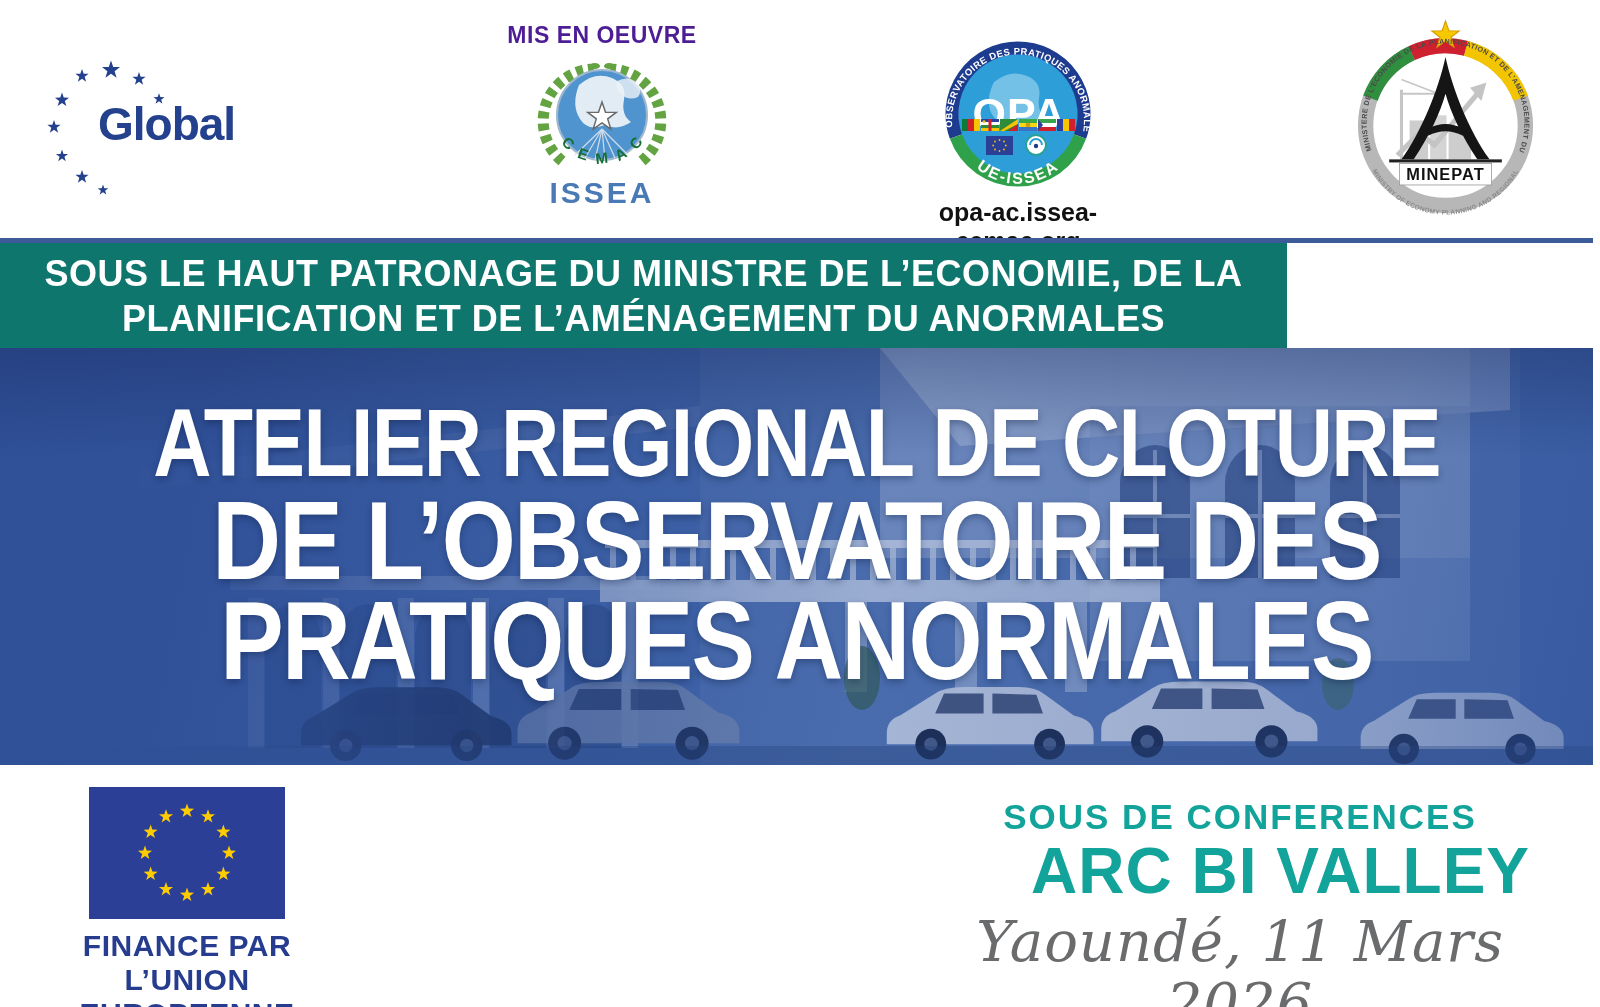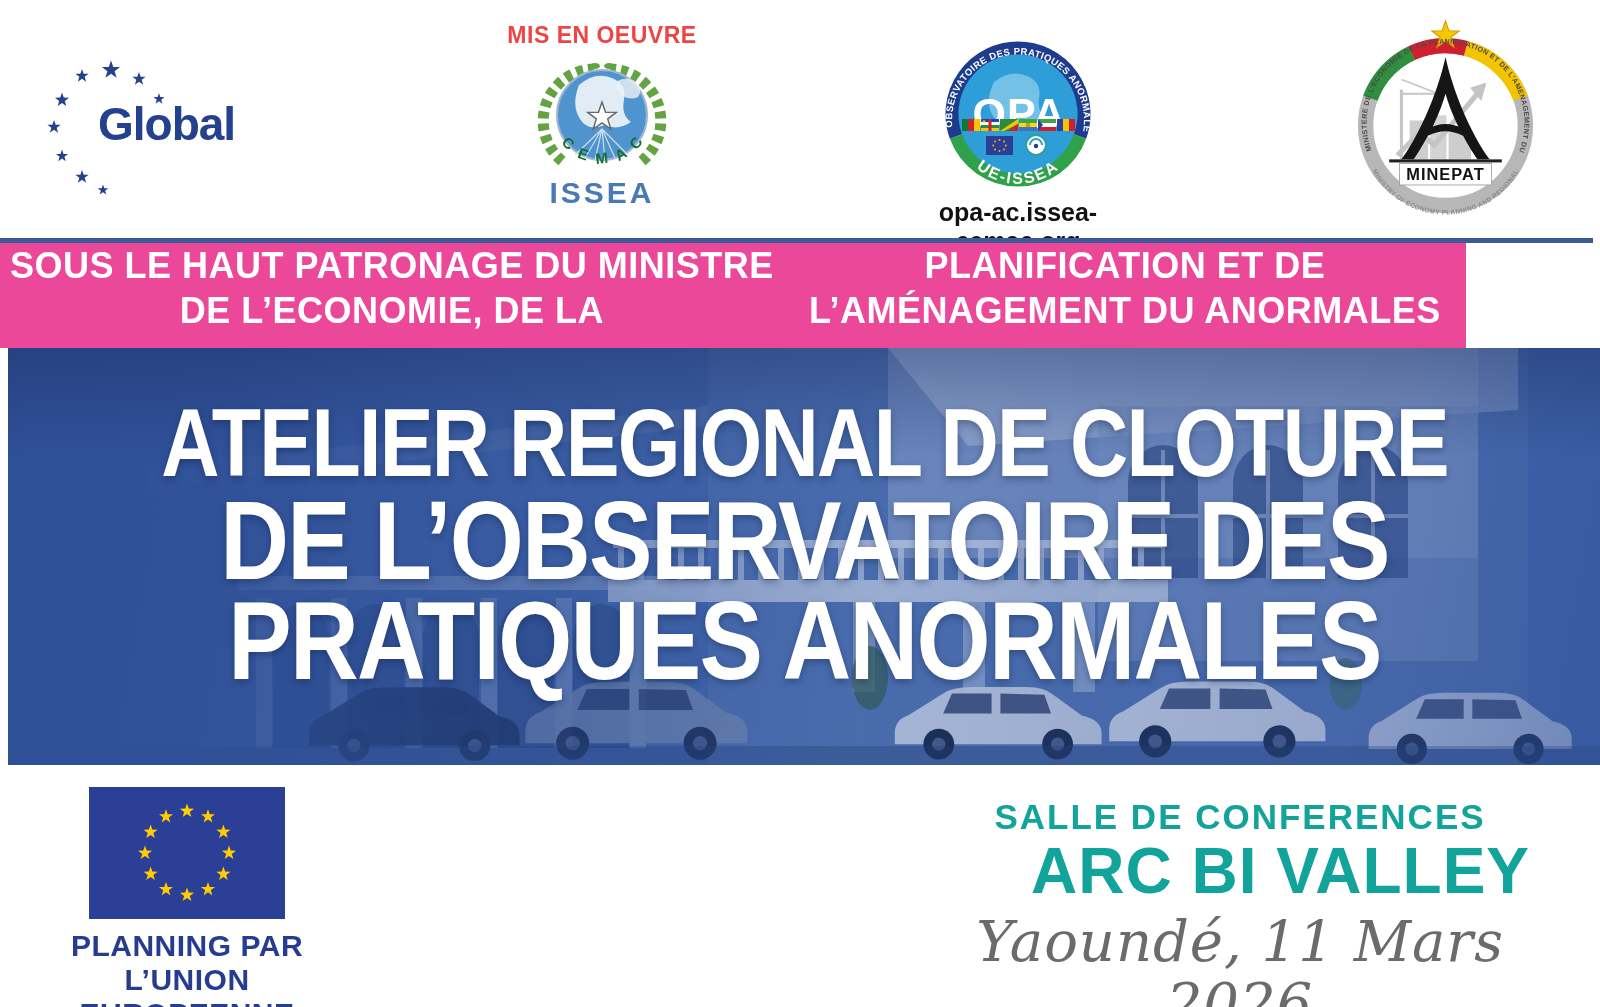"MIS EN OEUVRE" .issea-caption { color: #ef4444 -> #4c1d95 }
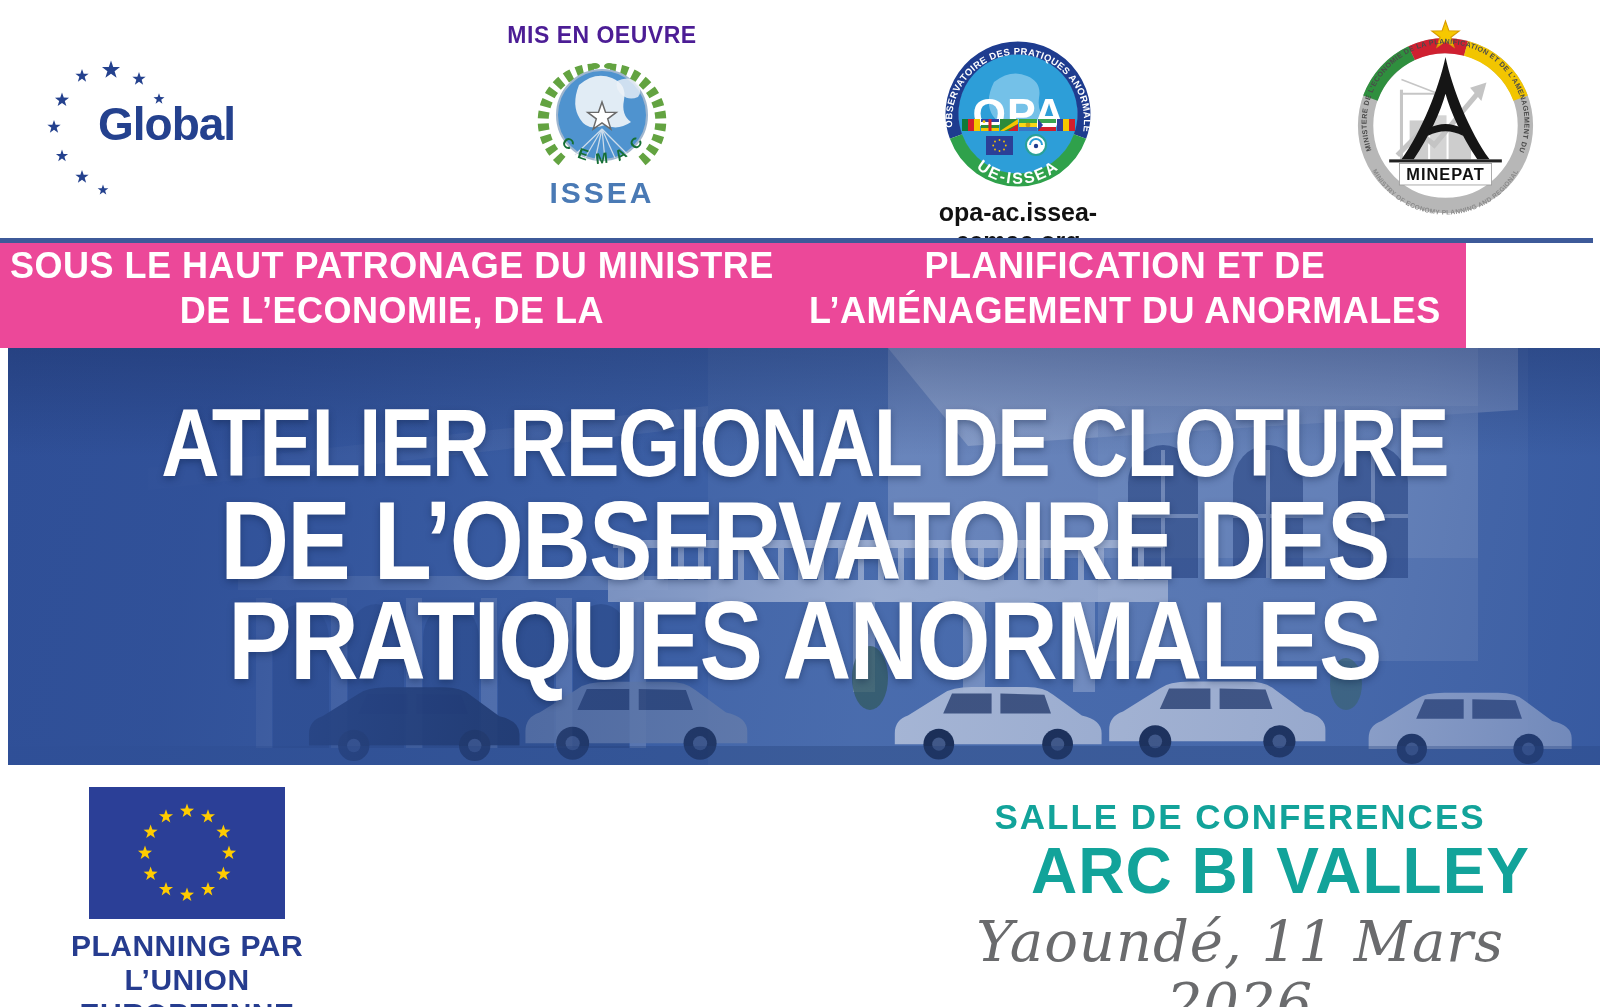"SOUS LE HAUT PATRONAGE DU" .green-band { background: #ec4899 -> #0f766e; flex-direction: none -> column; width: 1466px -> 1287px }
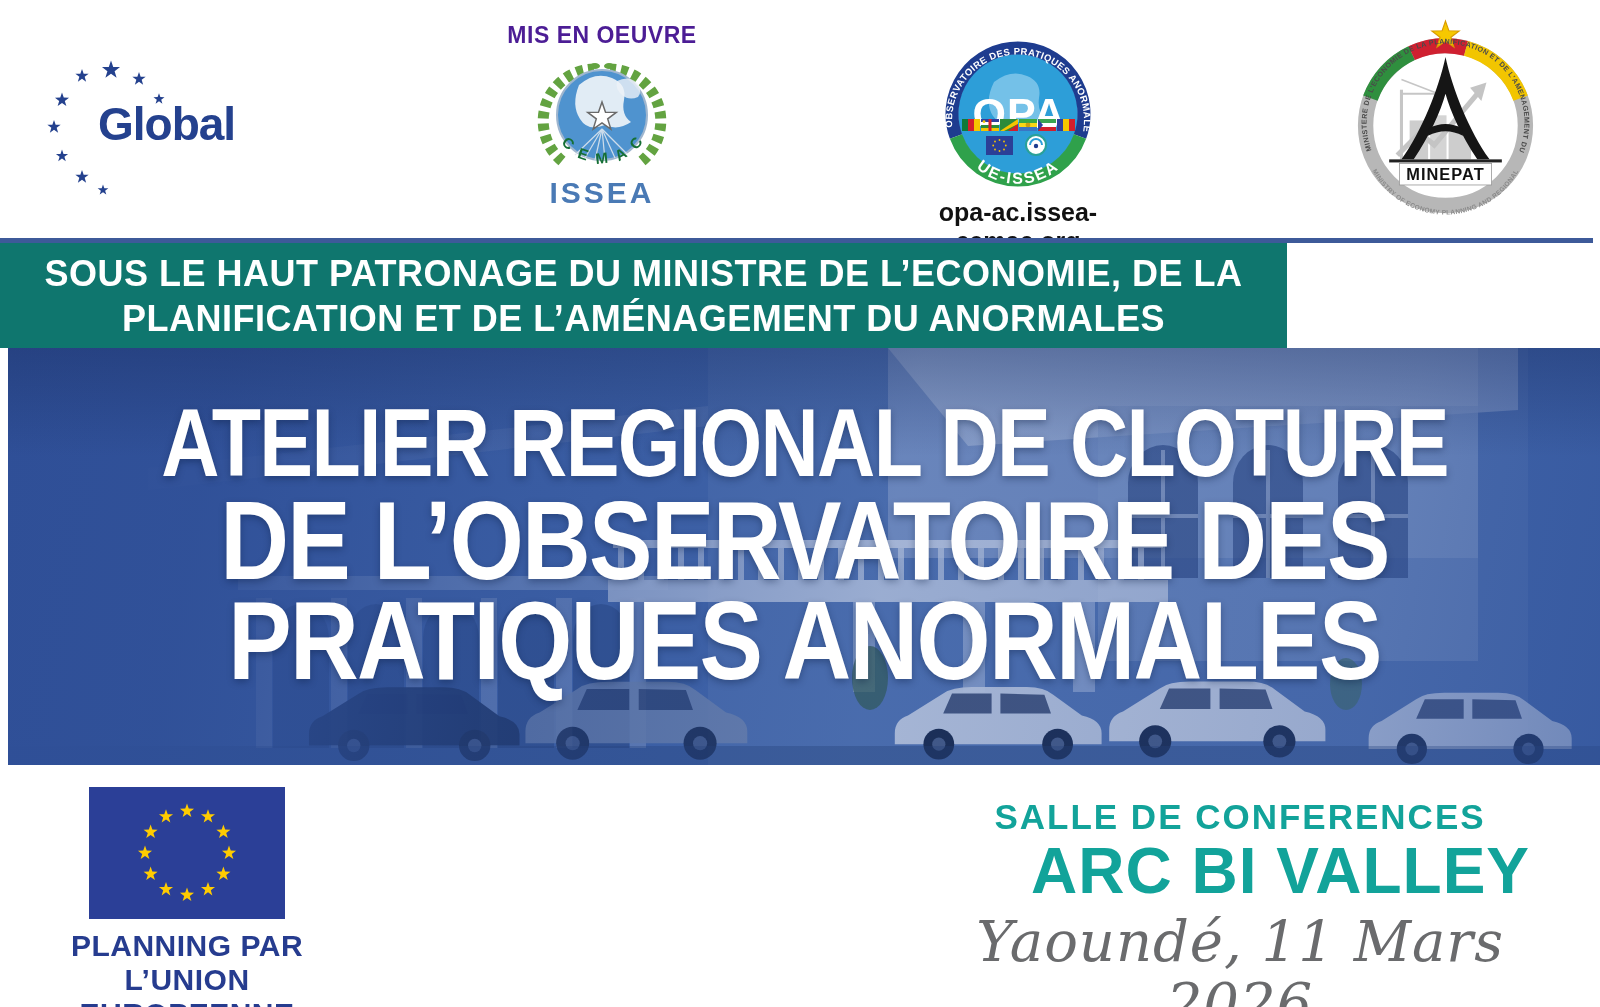"ATELIER REGIONAL DE CLOTURE" .hero { margin-left: 8px -> none }
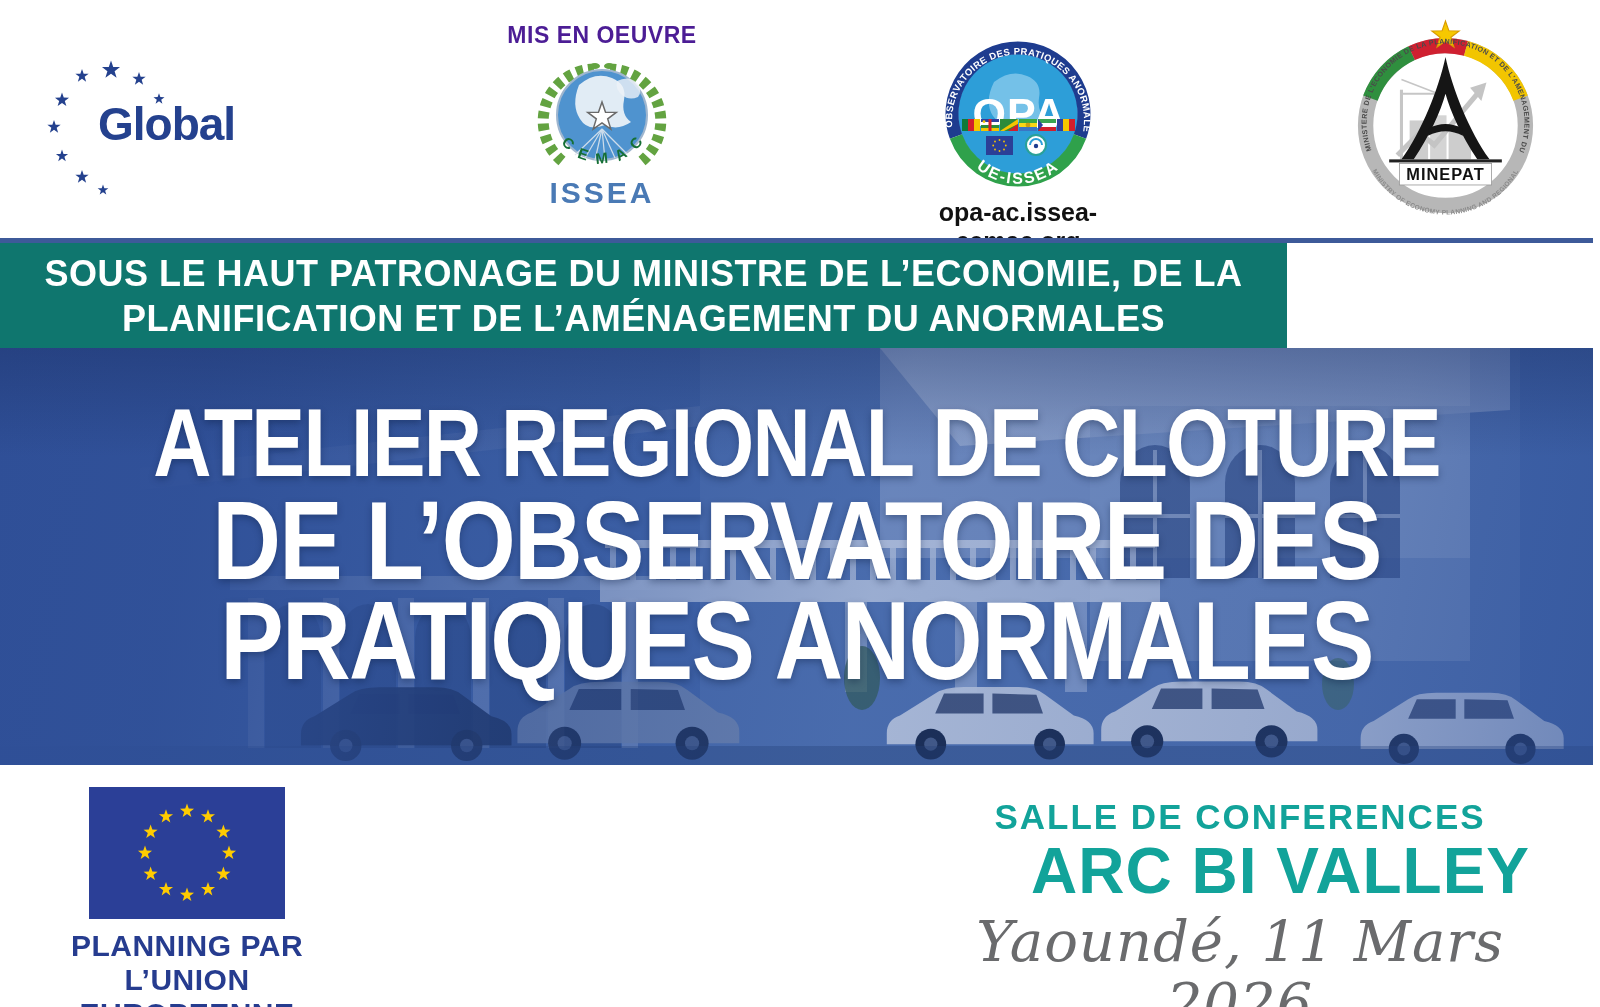"SALLE DE CONFERENCES" div.venue-label { text: SALLE -> SOUS }
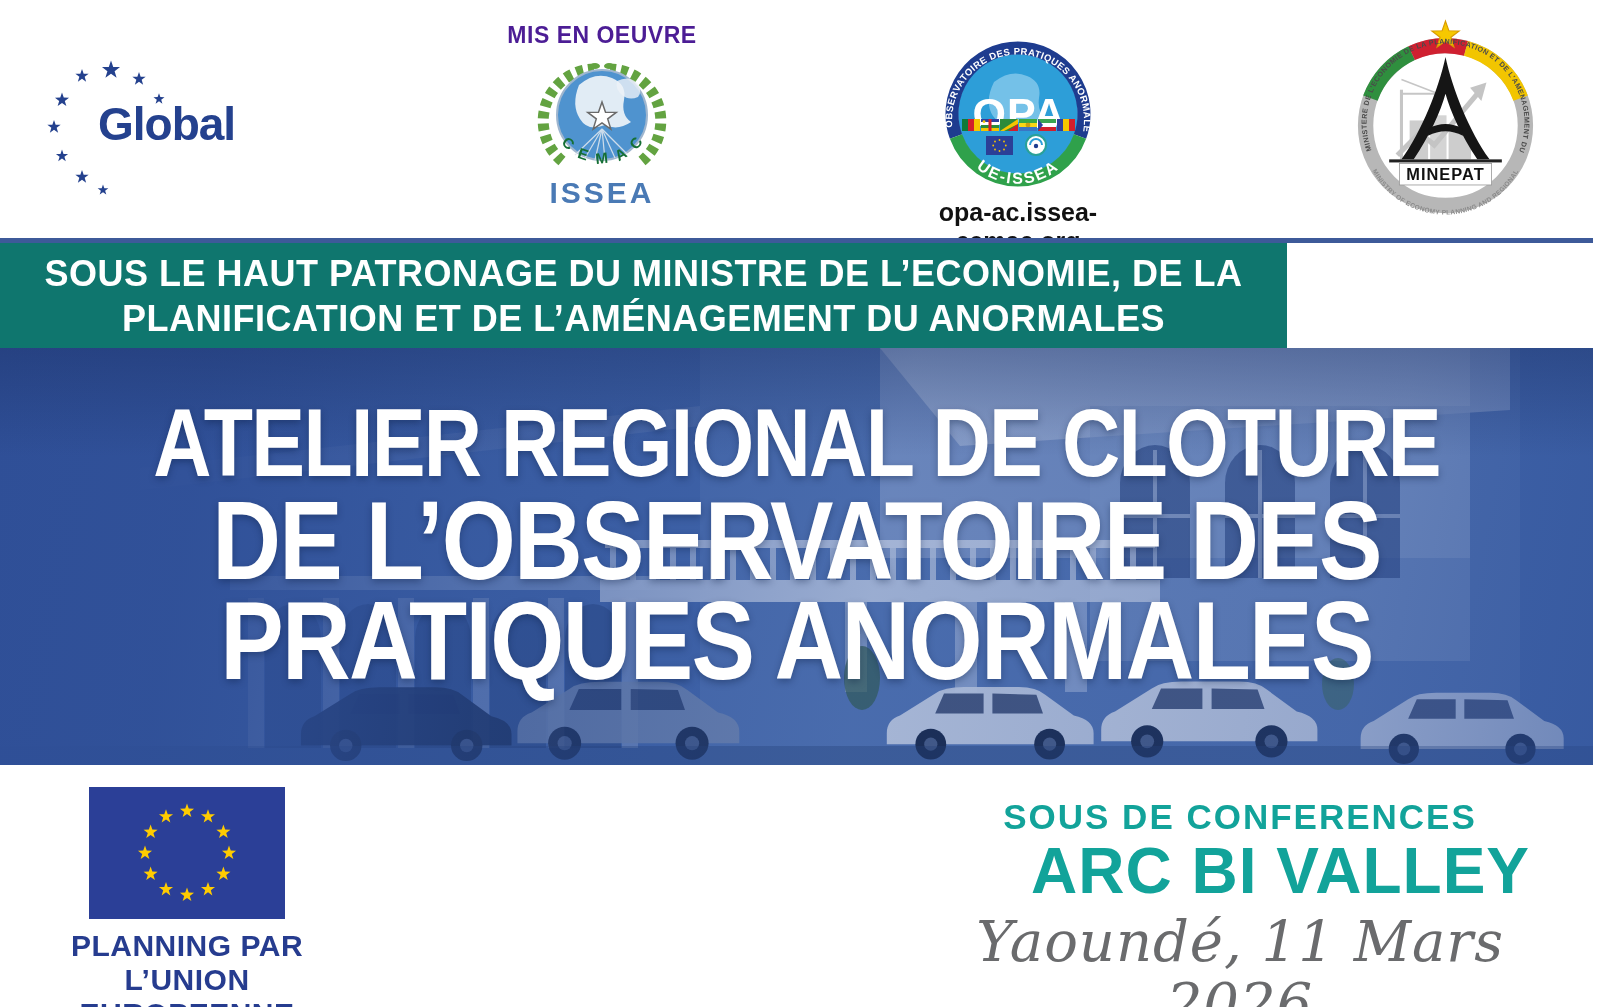"PLANNING PAR" div { text: PLANNING -> FINANCE }
